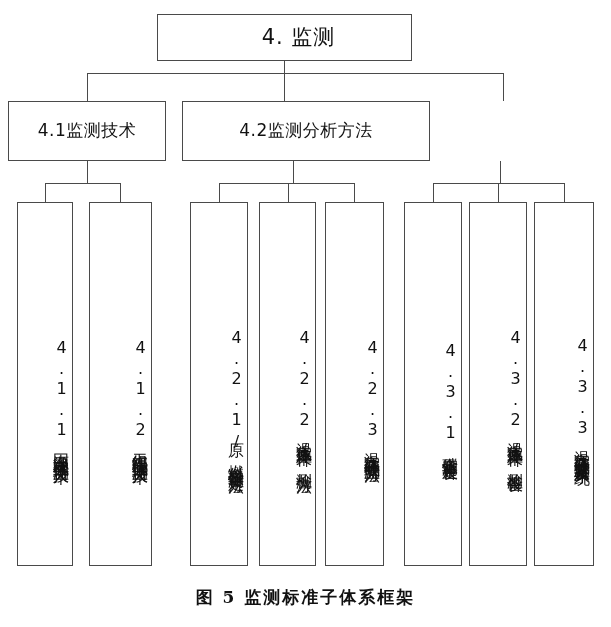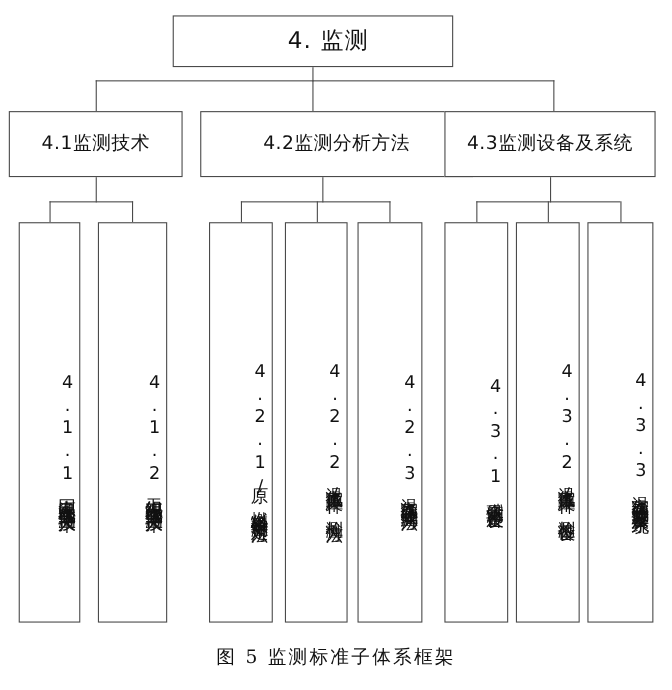"4.3监测设备及系统" div.node { html: <div>4.3监测设备及系统</div> -> none }
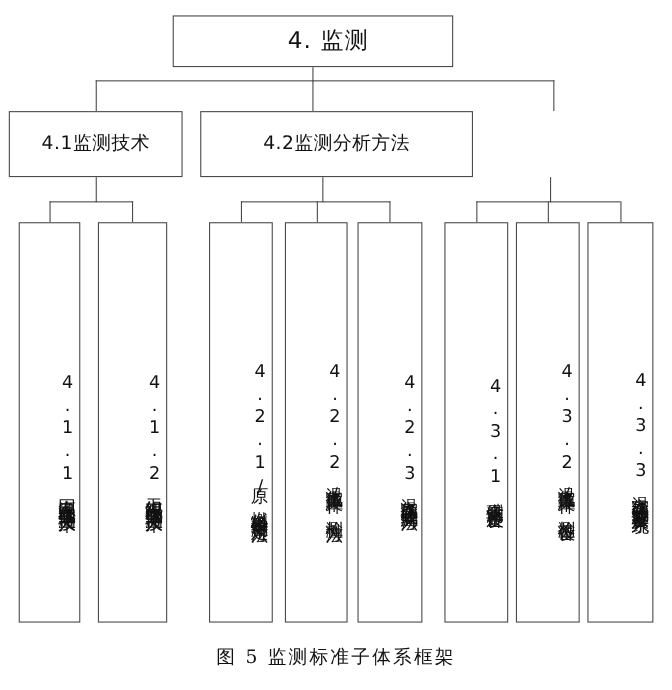"图 5 监测标准子体系框架" #figure-caption { font-weight: none -> bold }
